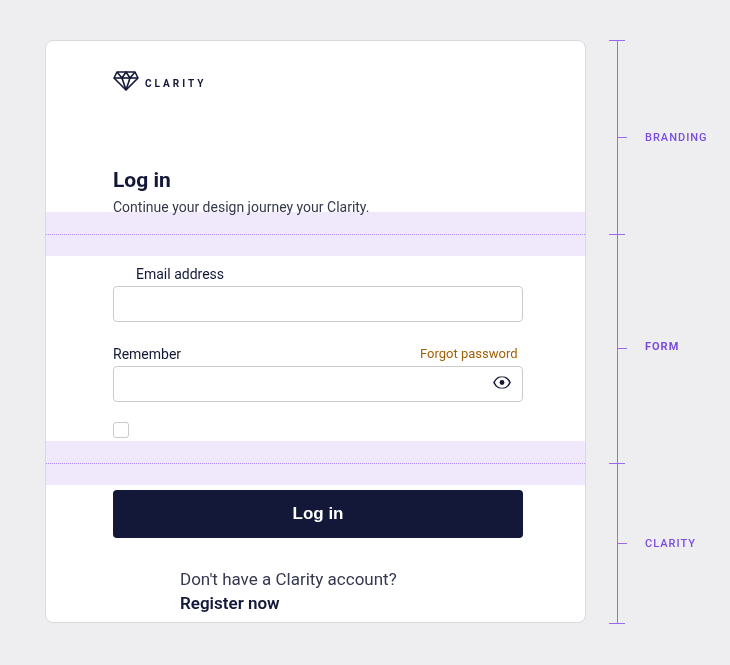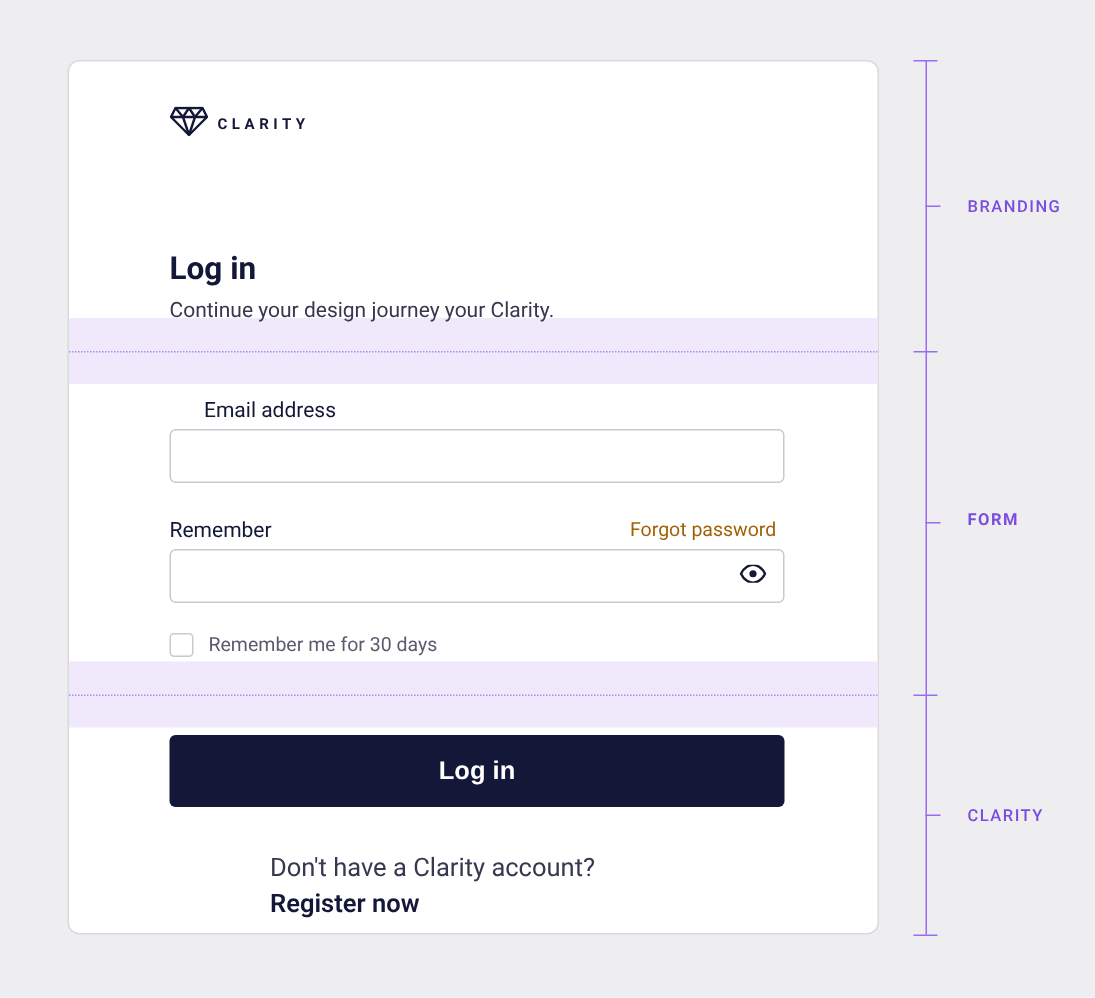"Remember me for 30 days" span.remember-label { html: <span>Remember me for 30 days</span> -> none }
